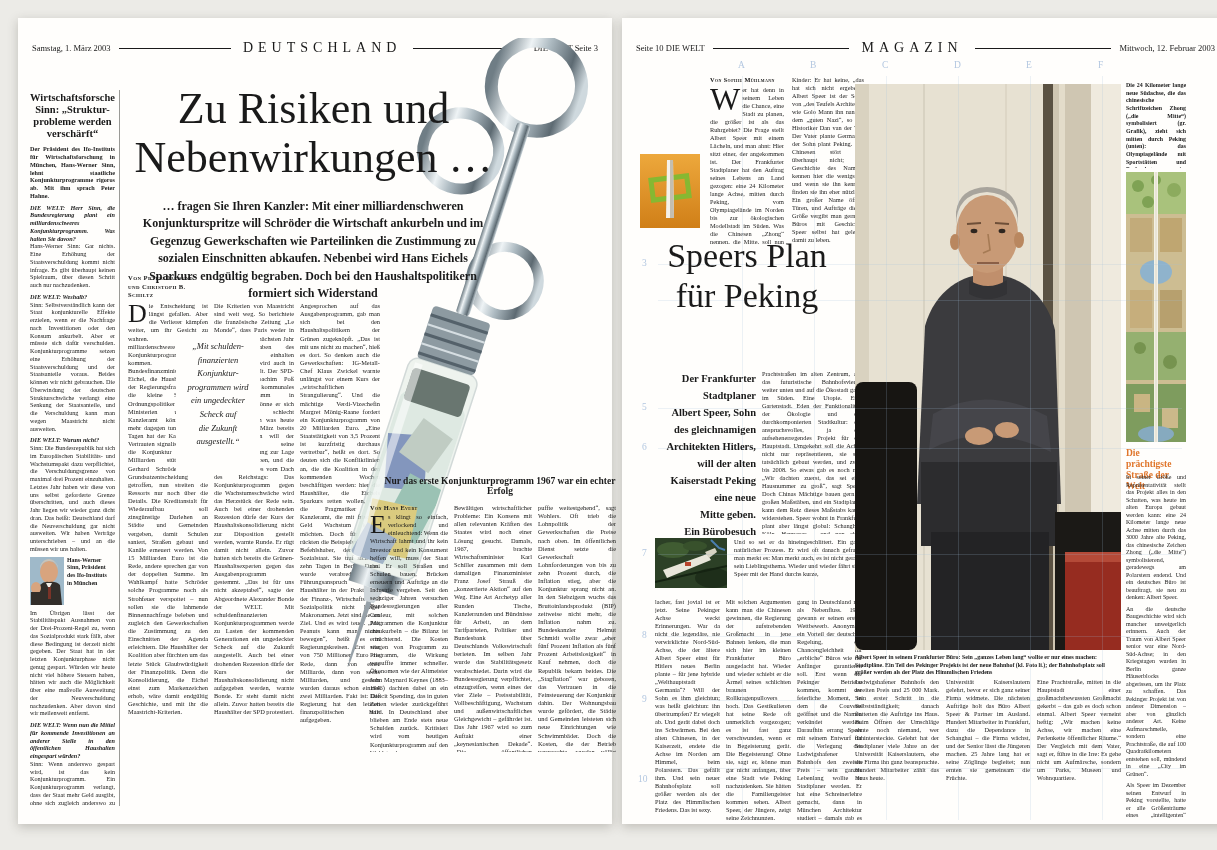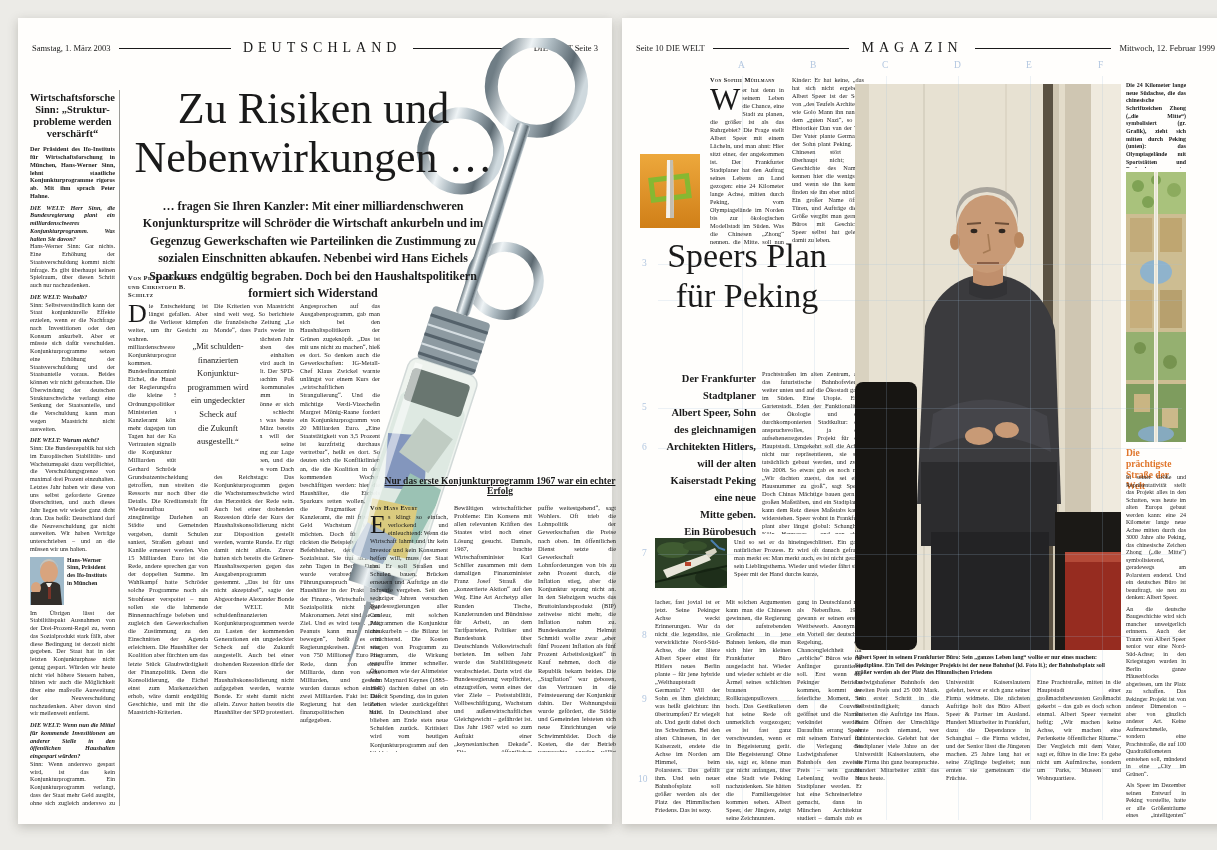"Mittwoch, 12. Februar 1999" span.side { text: 1999 -> 2003 }
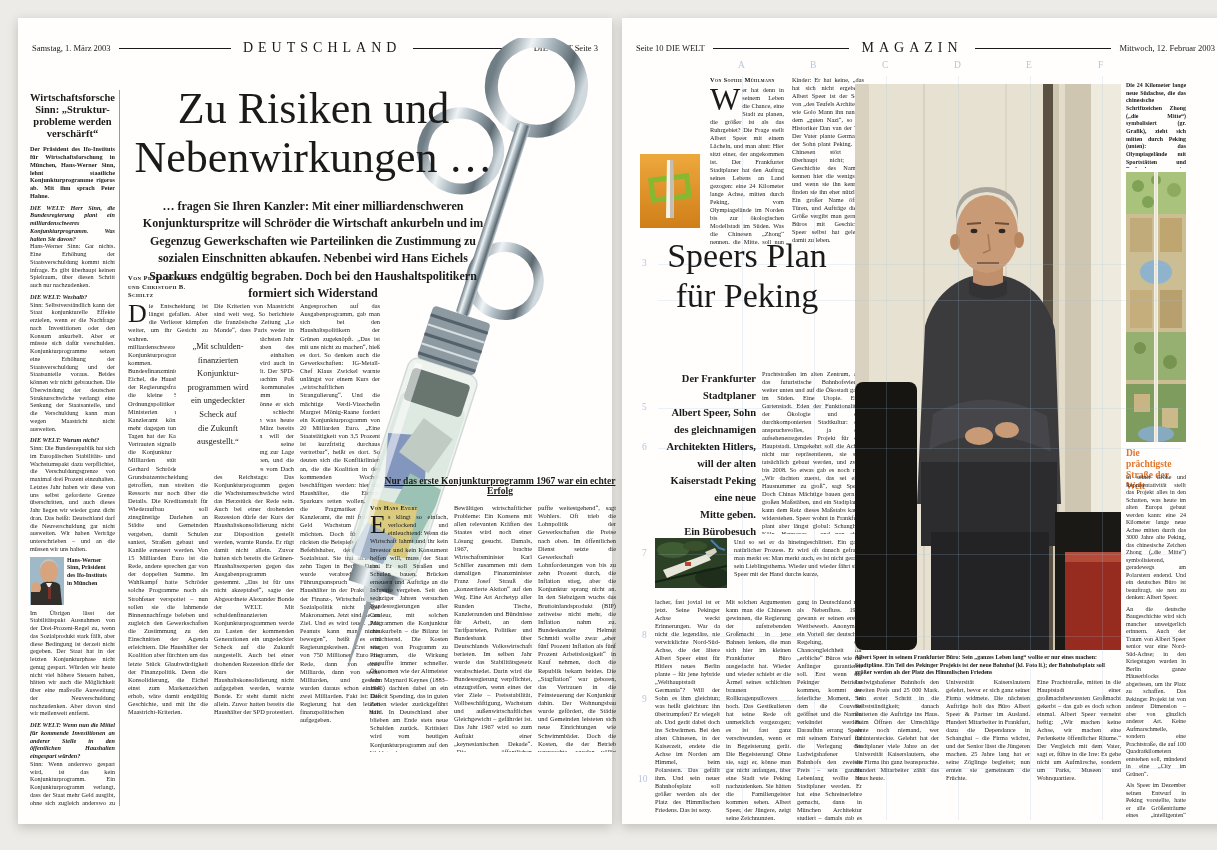"„Mit schulden-" .ital { font-style: none -> italic }
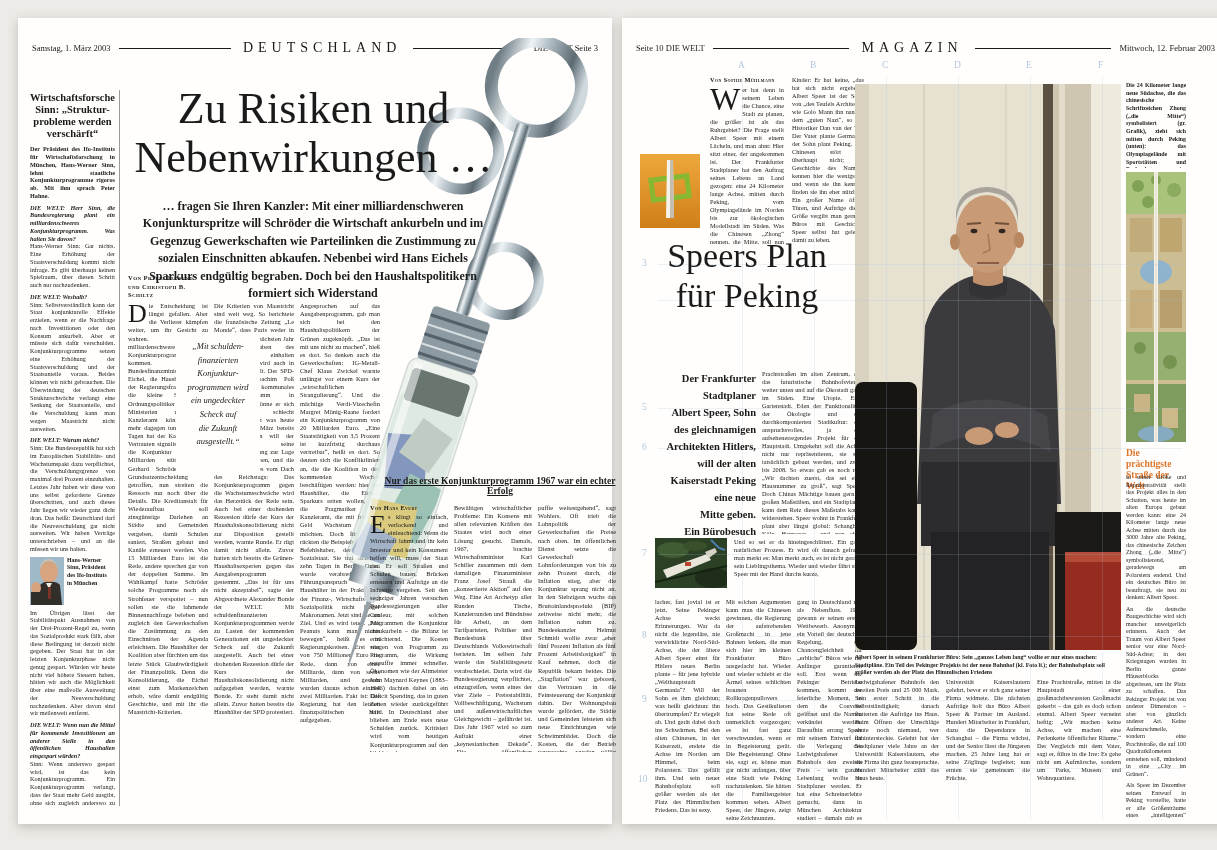"Nur das erste Konjunkturprogramm 1967" div.bold { text-decoration: underline -> none }
